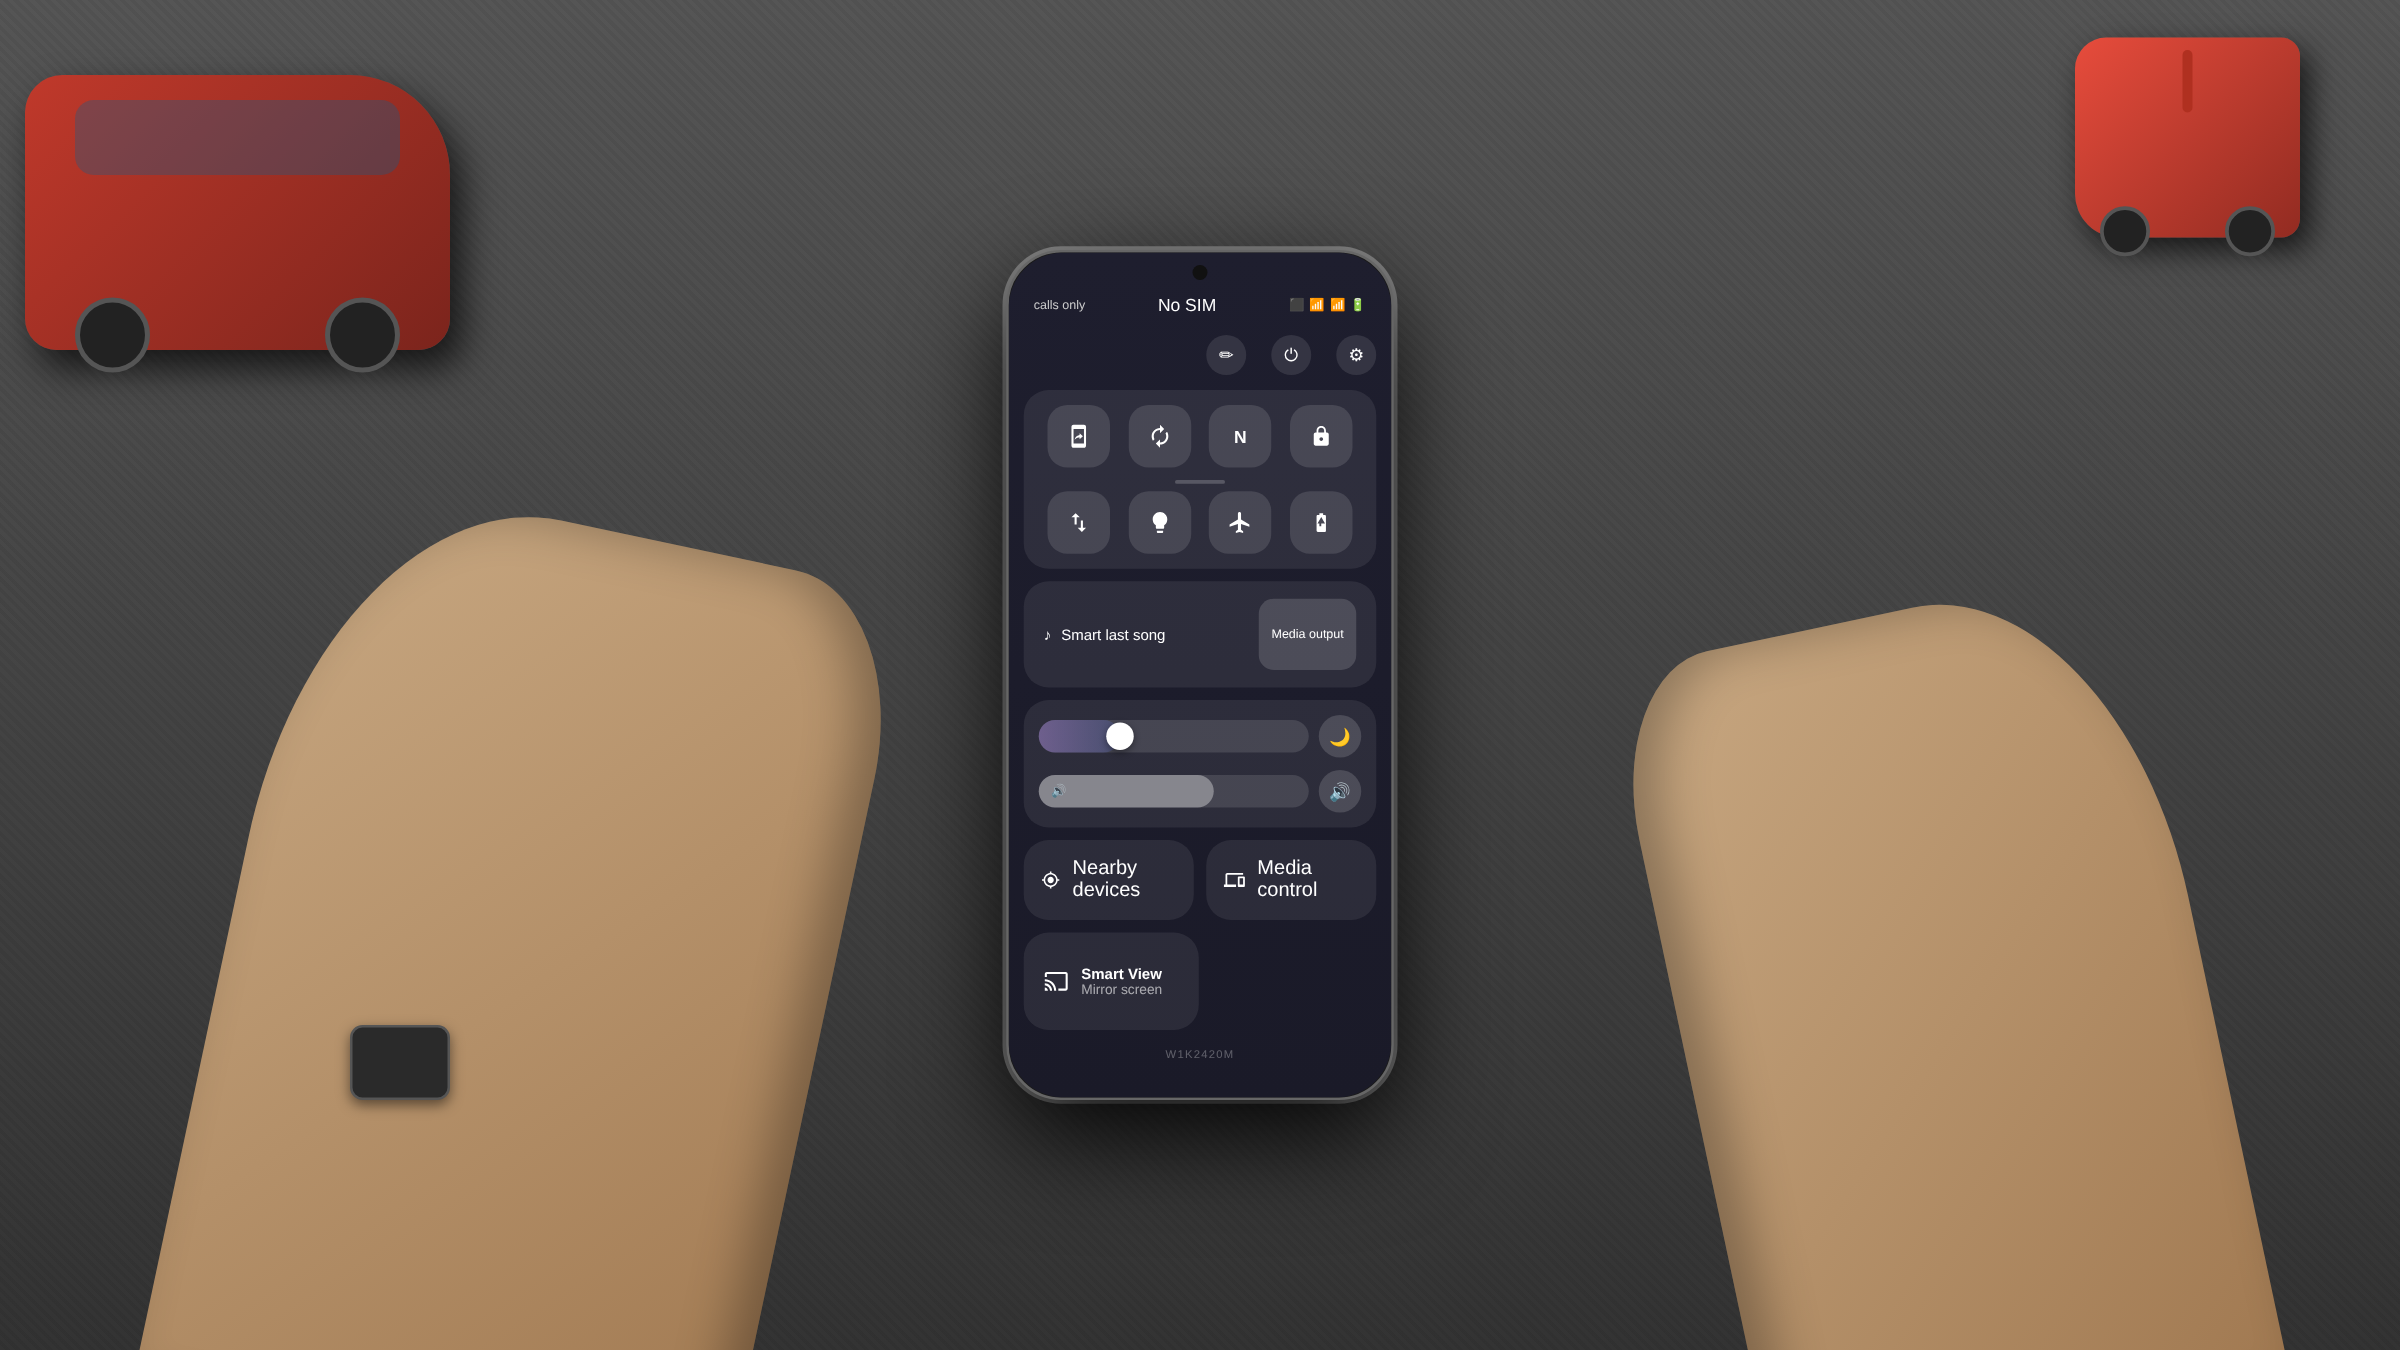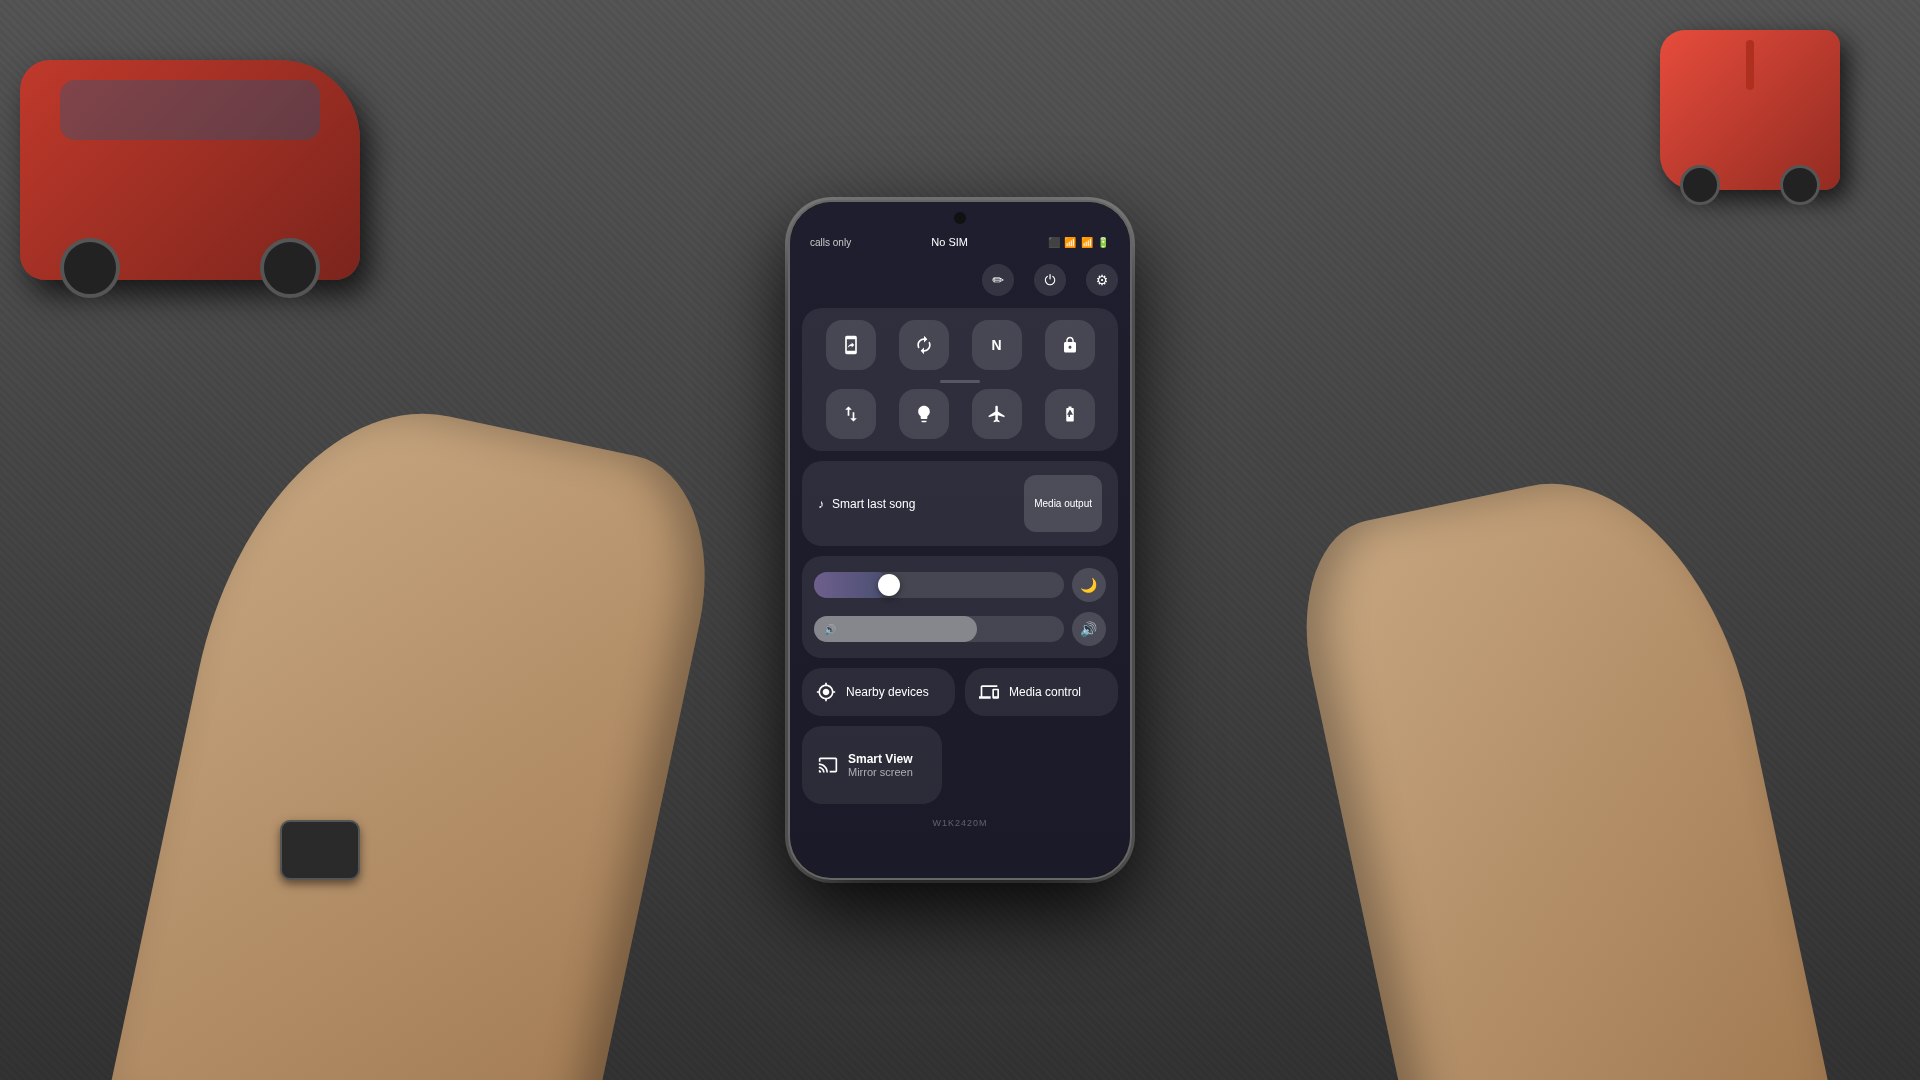"calls only" div { width: 344px -> 310px }
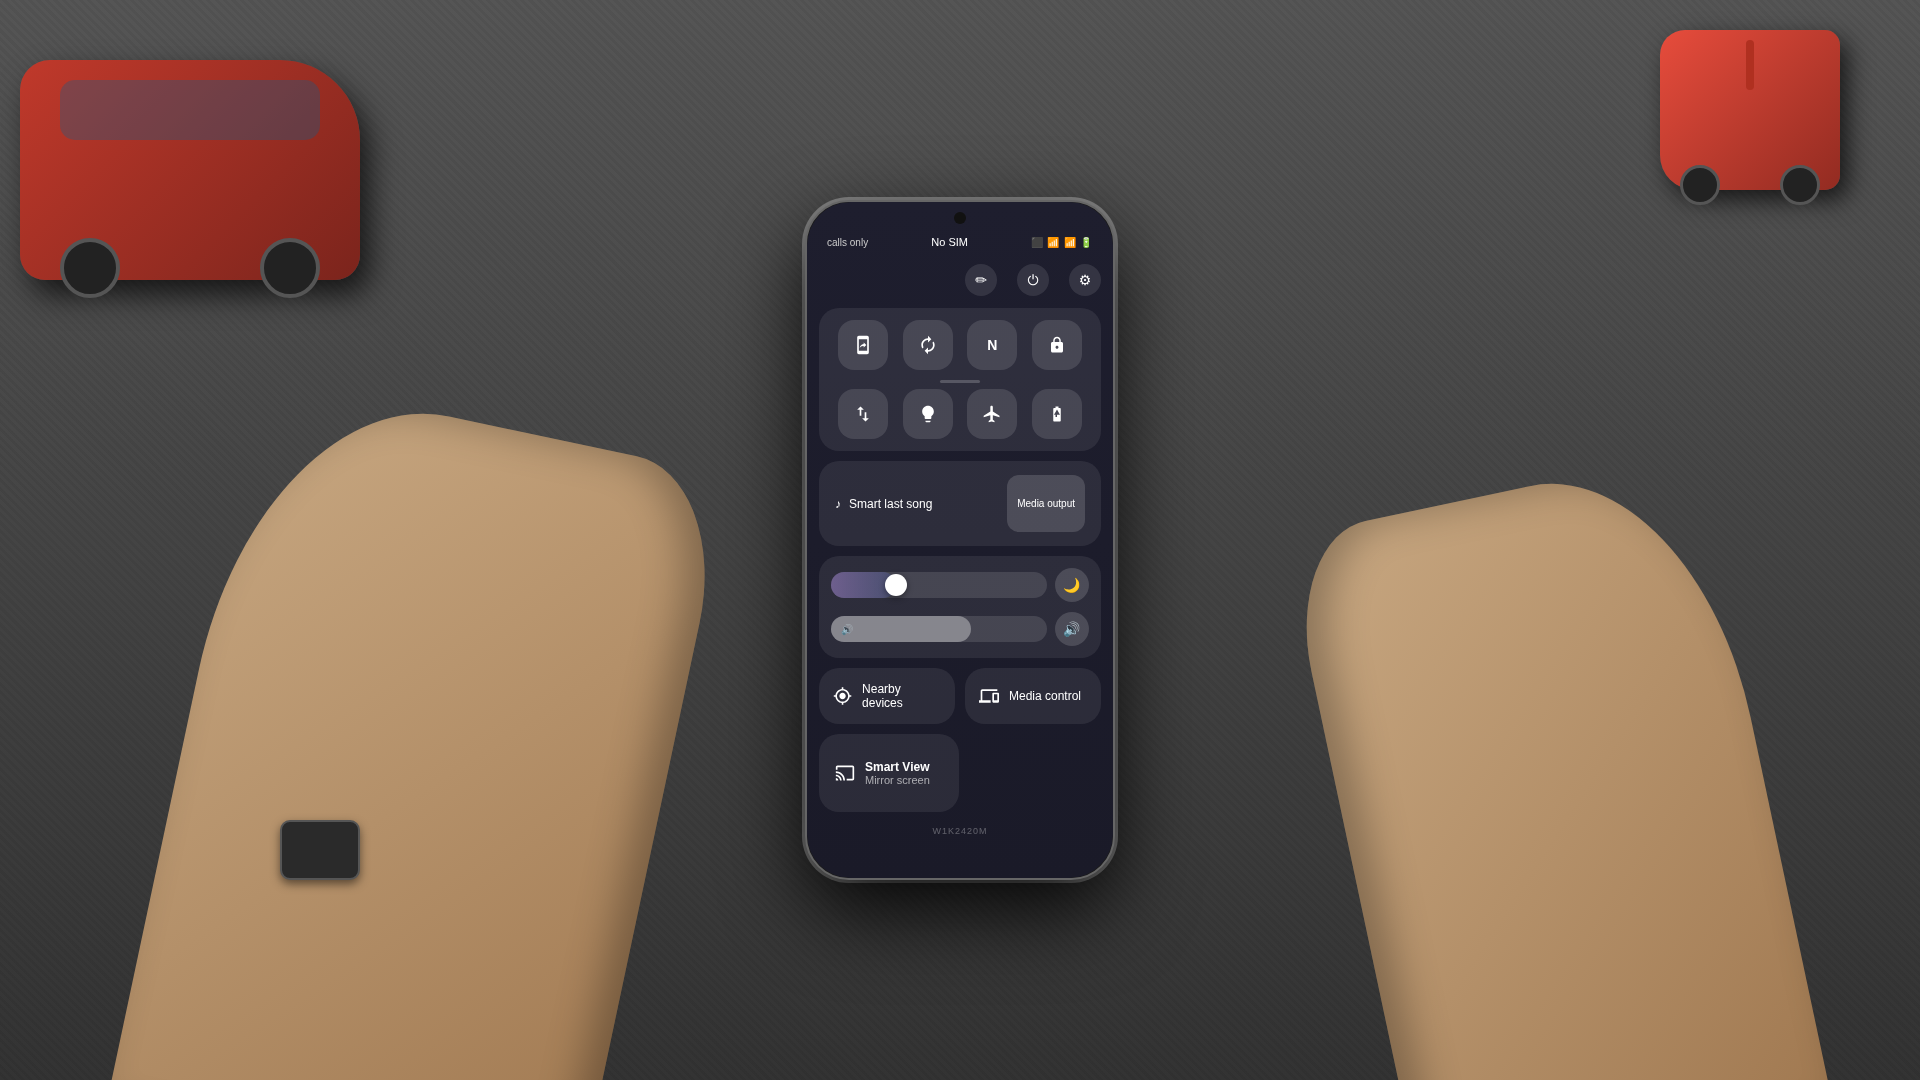"No SIM" span { font-size: 11px -> 14px }
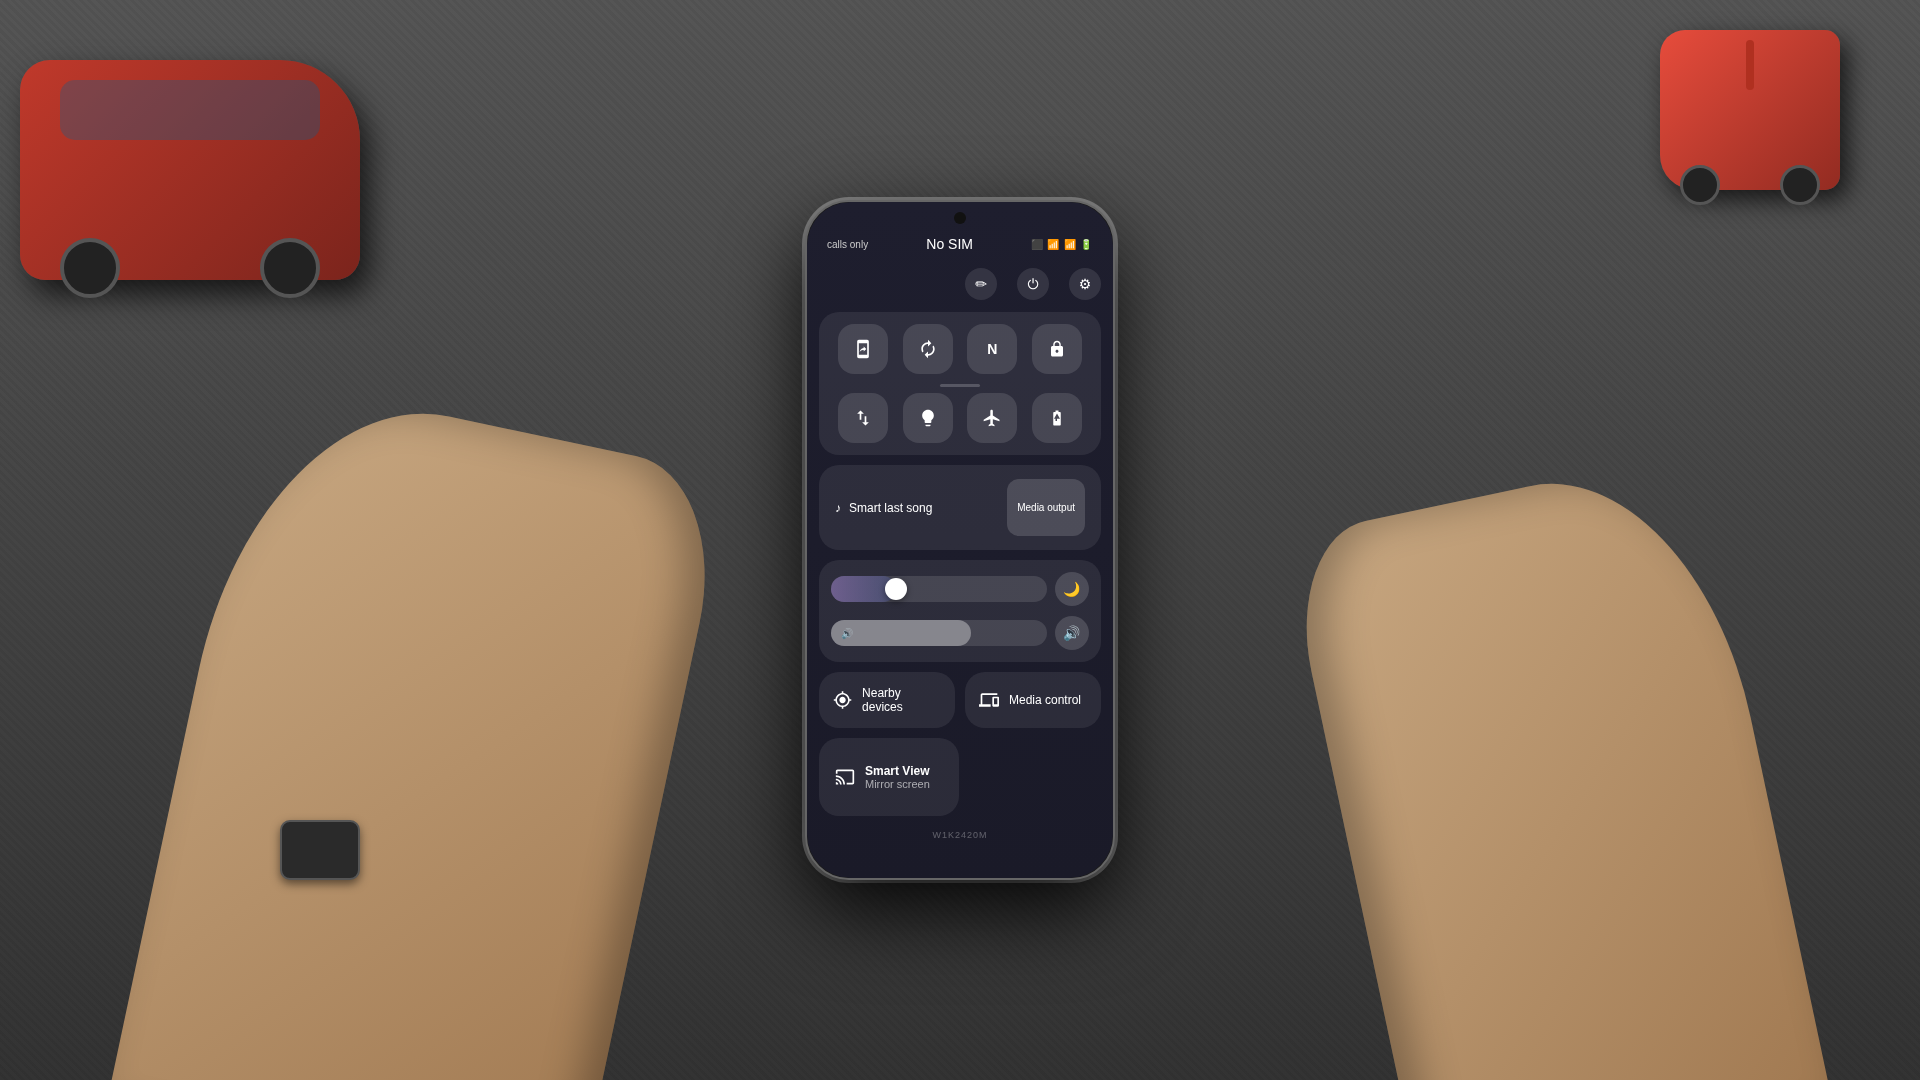"Nearby devices" .bottom-tile-text { font-size: 12px -> 16px }
